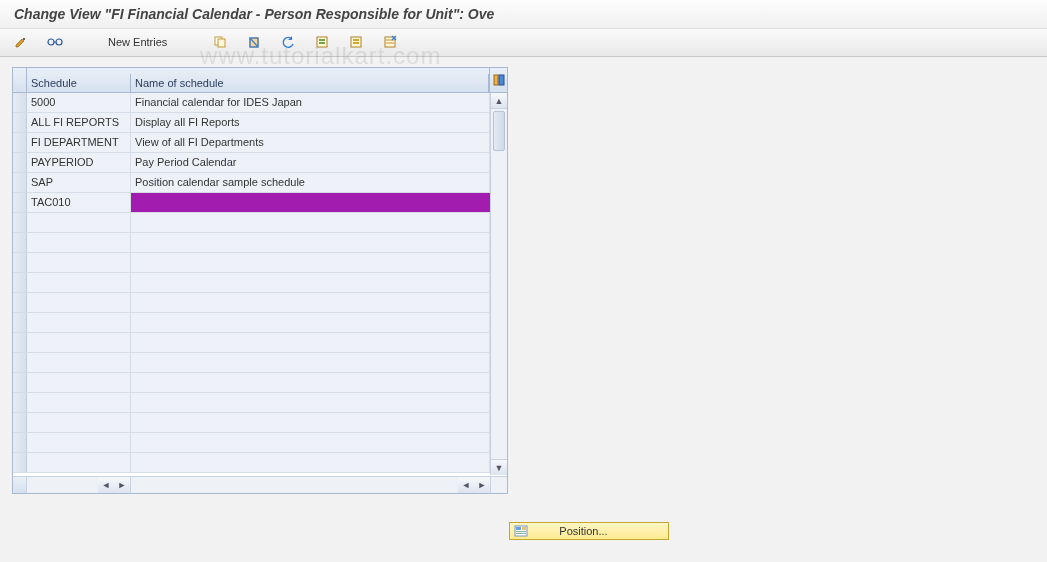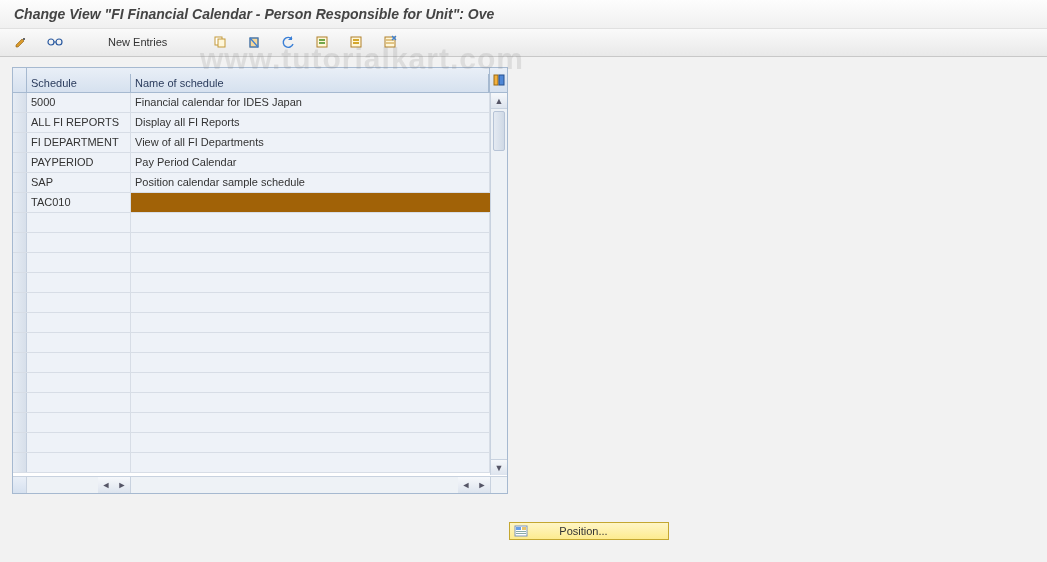"www.tutorialkart.com" .watermark { font-size: 30px -> 24px; font-weight: bold -> normal }
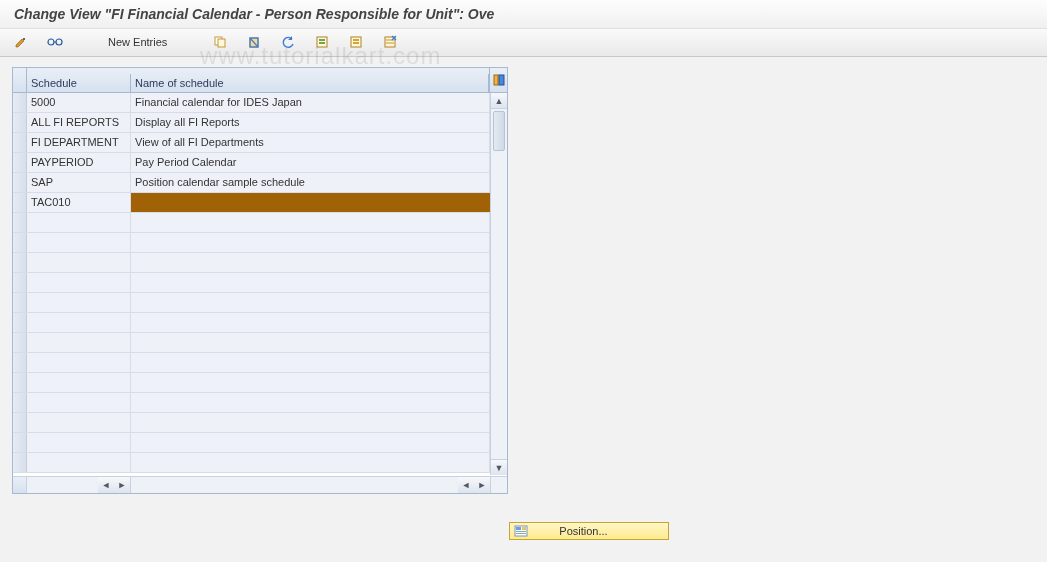"ALL FI REPORTS" .row { background: #a16207 -> #a21caf }
